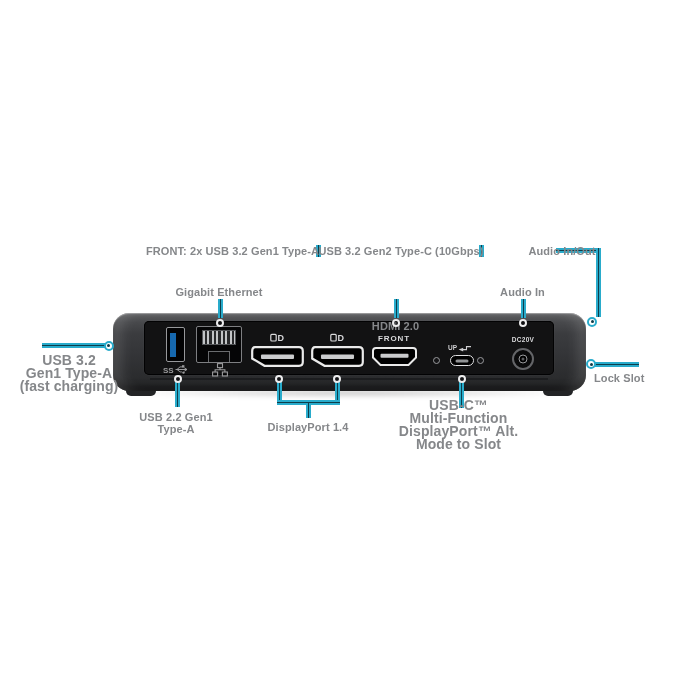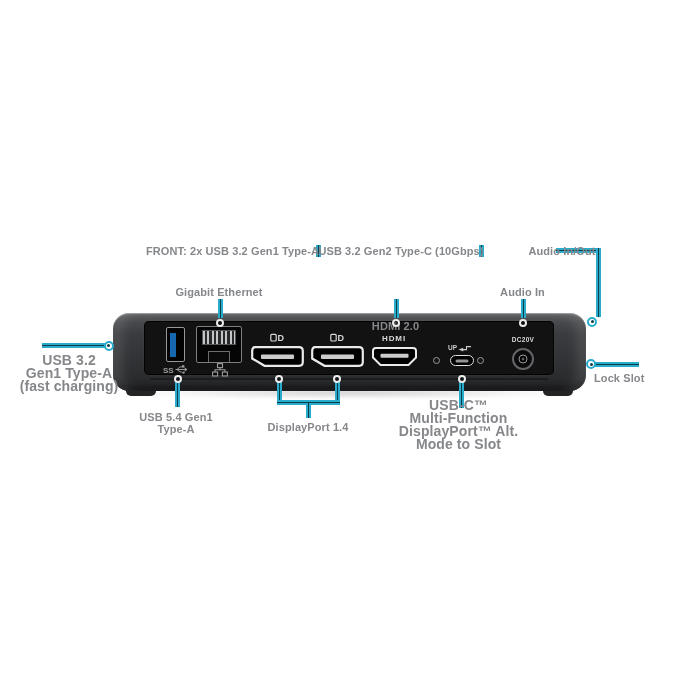"HDMI" div.mark { text: HDMI -> FRONT }
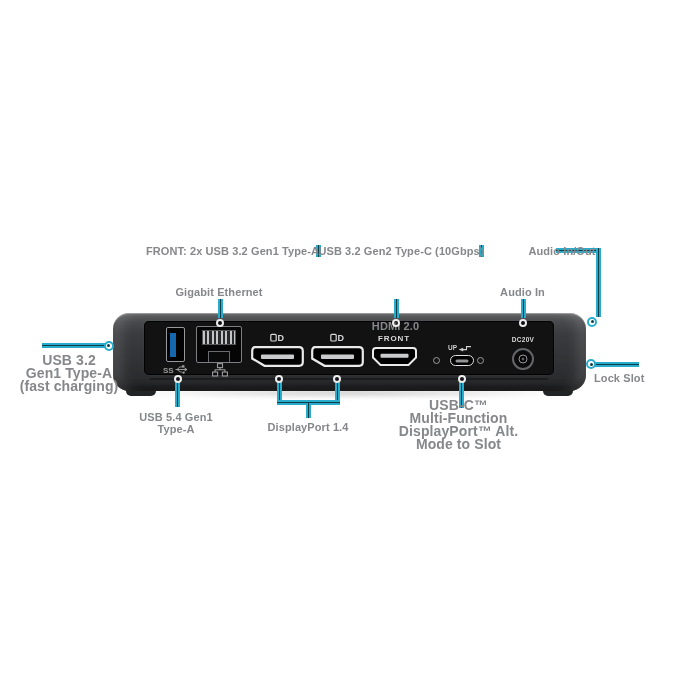"USB 5.4 Gen1" div { text: 5.4 -> 2.2 }
